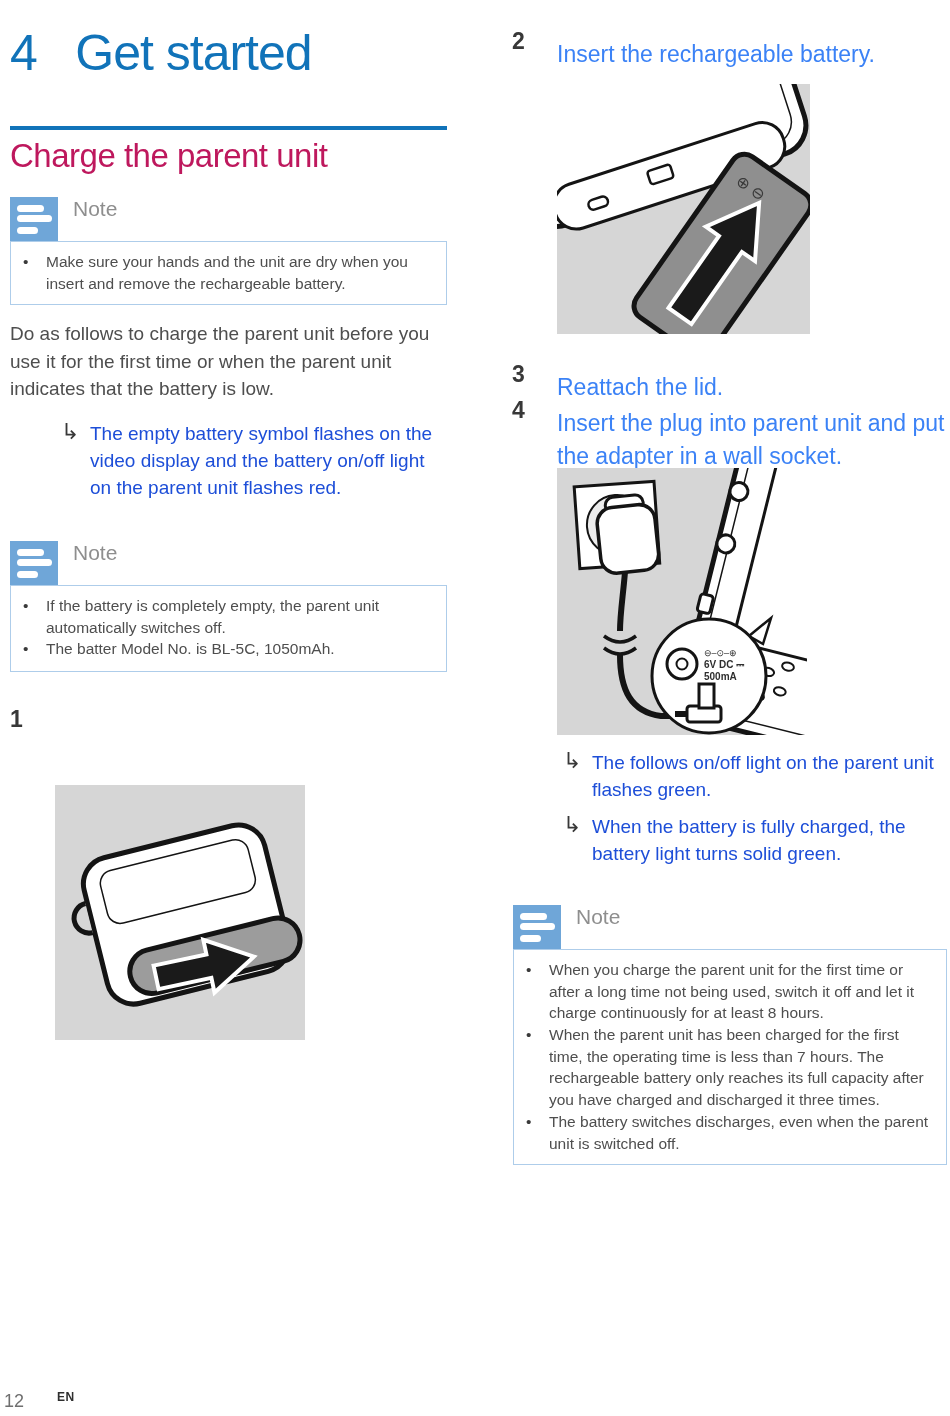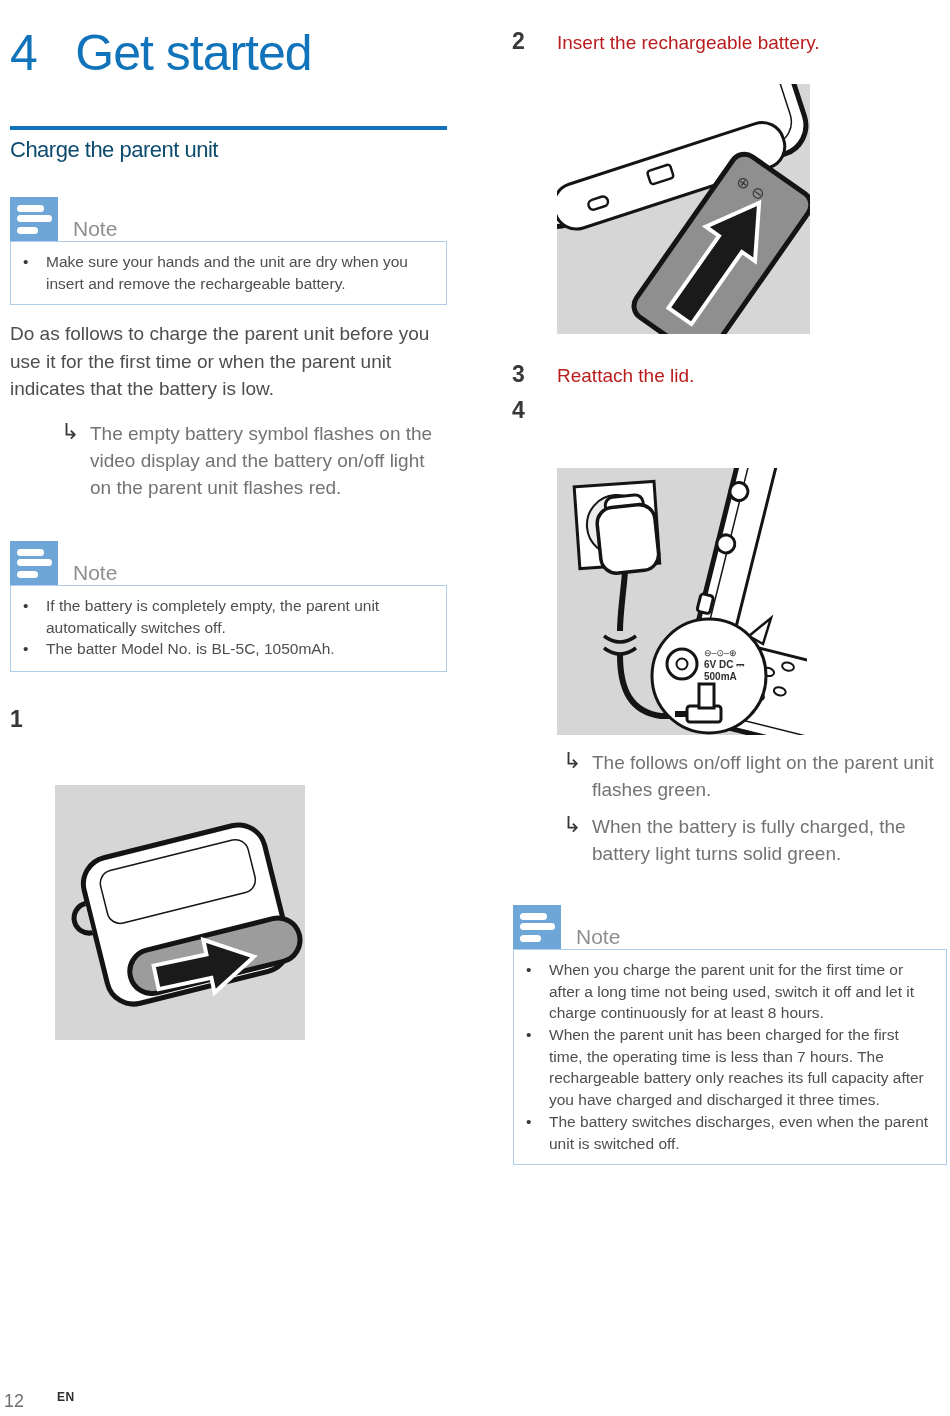"Insert the rechargeable battery." .step-text { color: #b91c1c -> #3b82f6; font-size: 19px -> 23px; margin-top: none -> 8px }
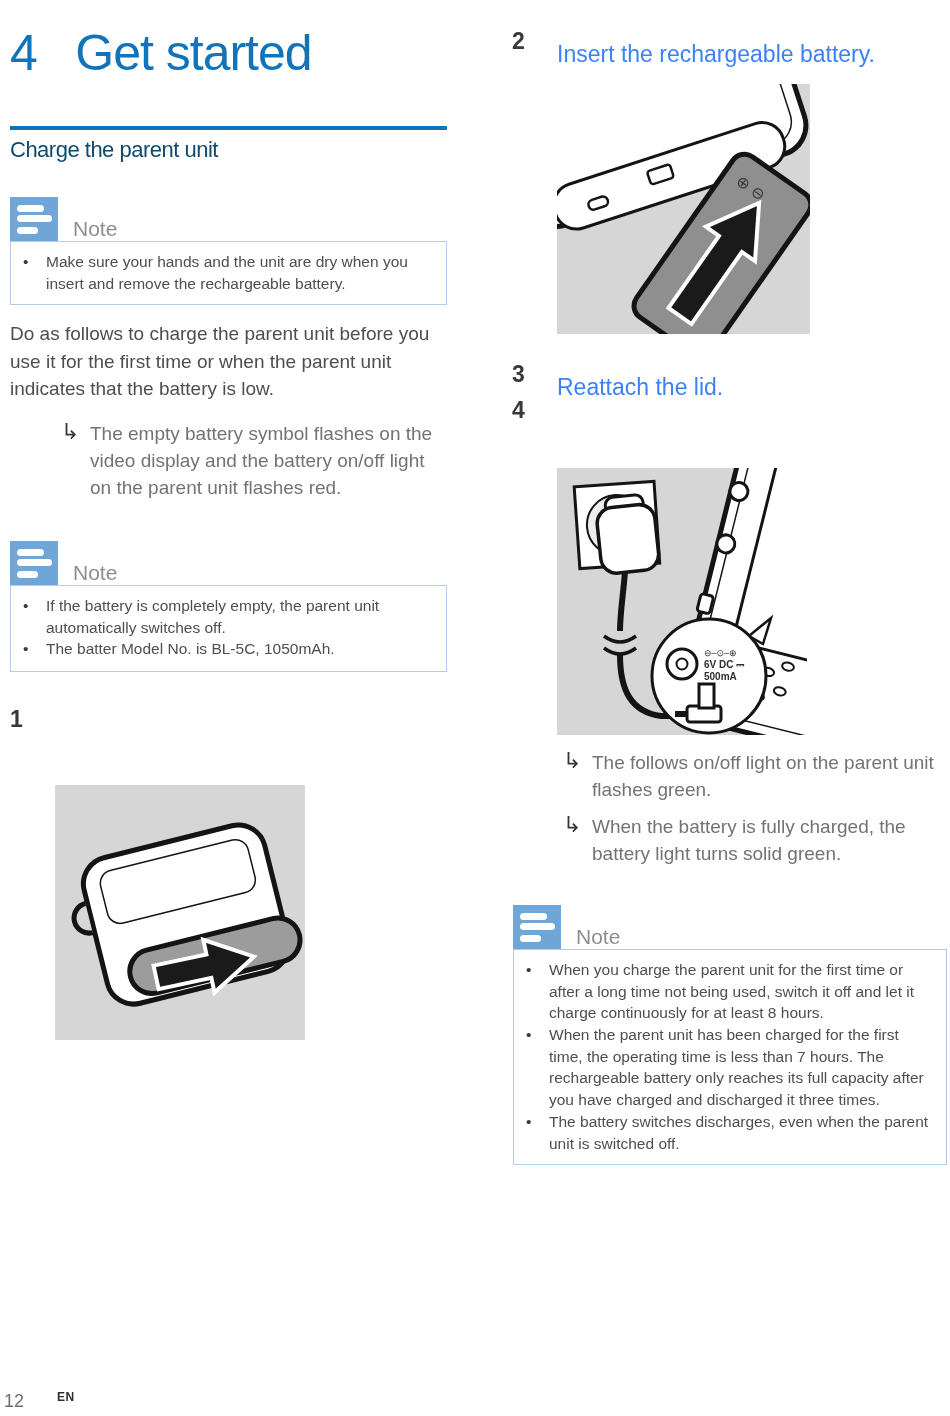"Charge the parent unit" .section-title { color: #0c4a6e -> #be185d; font-size: 22px -> 33px }
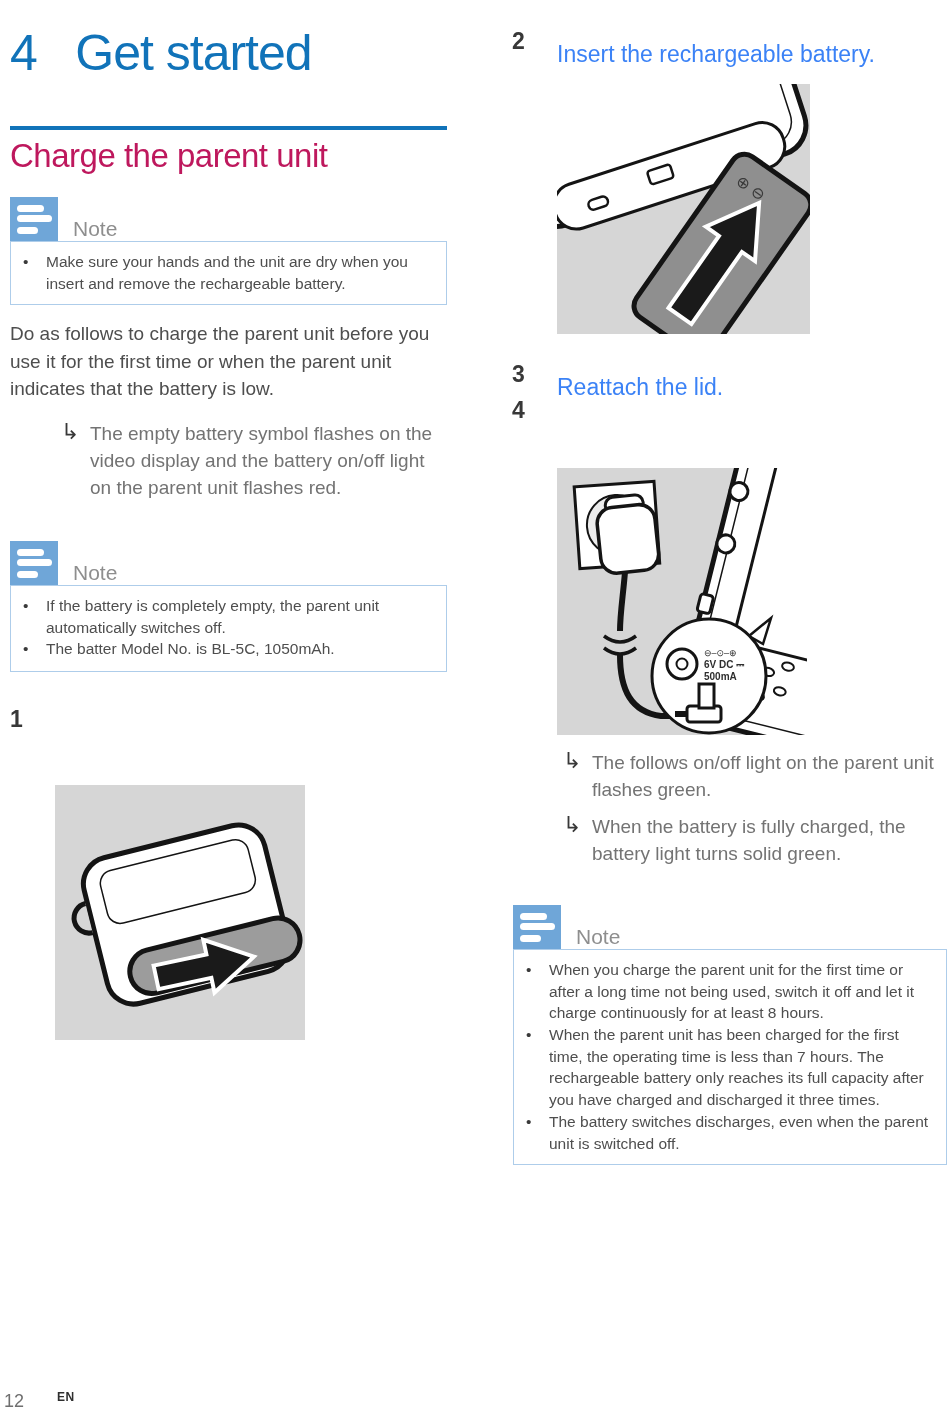"Note" .note-head { align-items: flex-end -> flex-start }
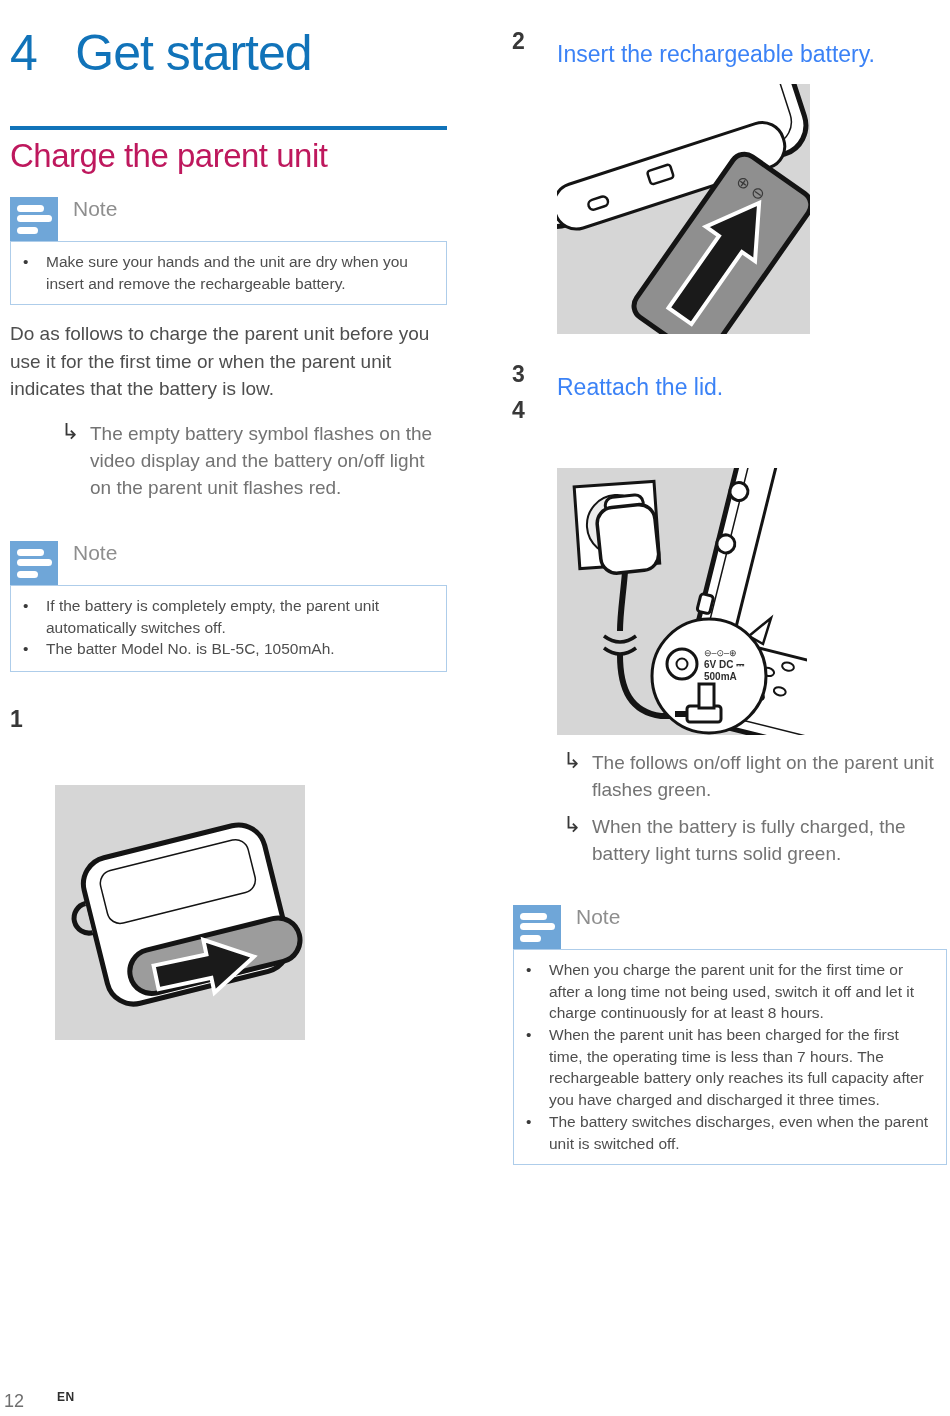"The empty battery symbol flashes" .result-text { color: #737373 -> #1d4ed8 }
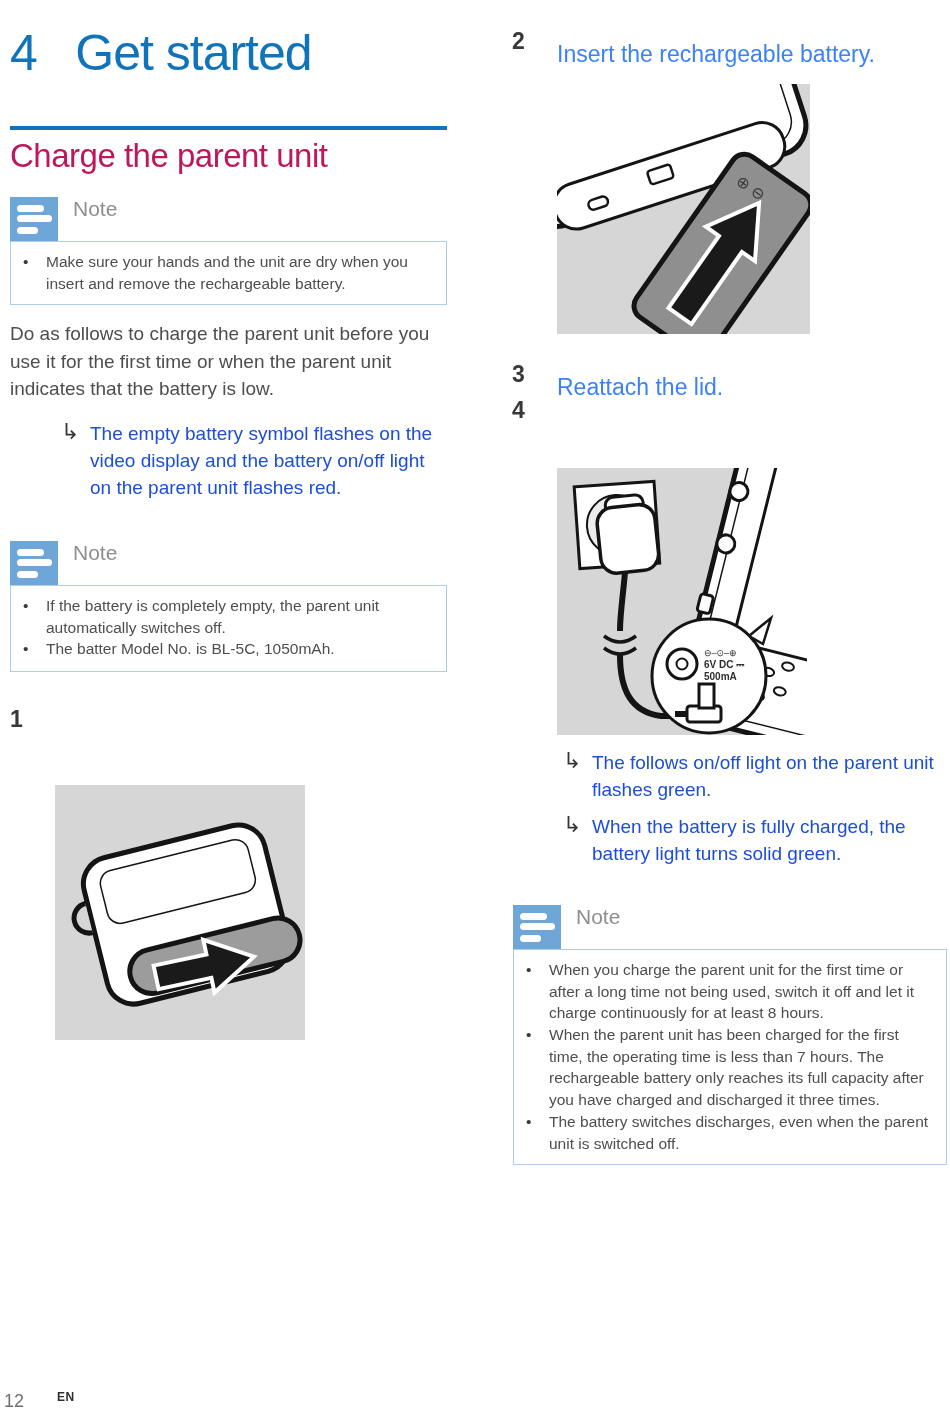"Insert the plug into parent" div.abs { html: none -> <div>Insert the plug into parent unit and put the adapter in a wall socket.</div> }
